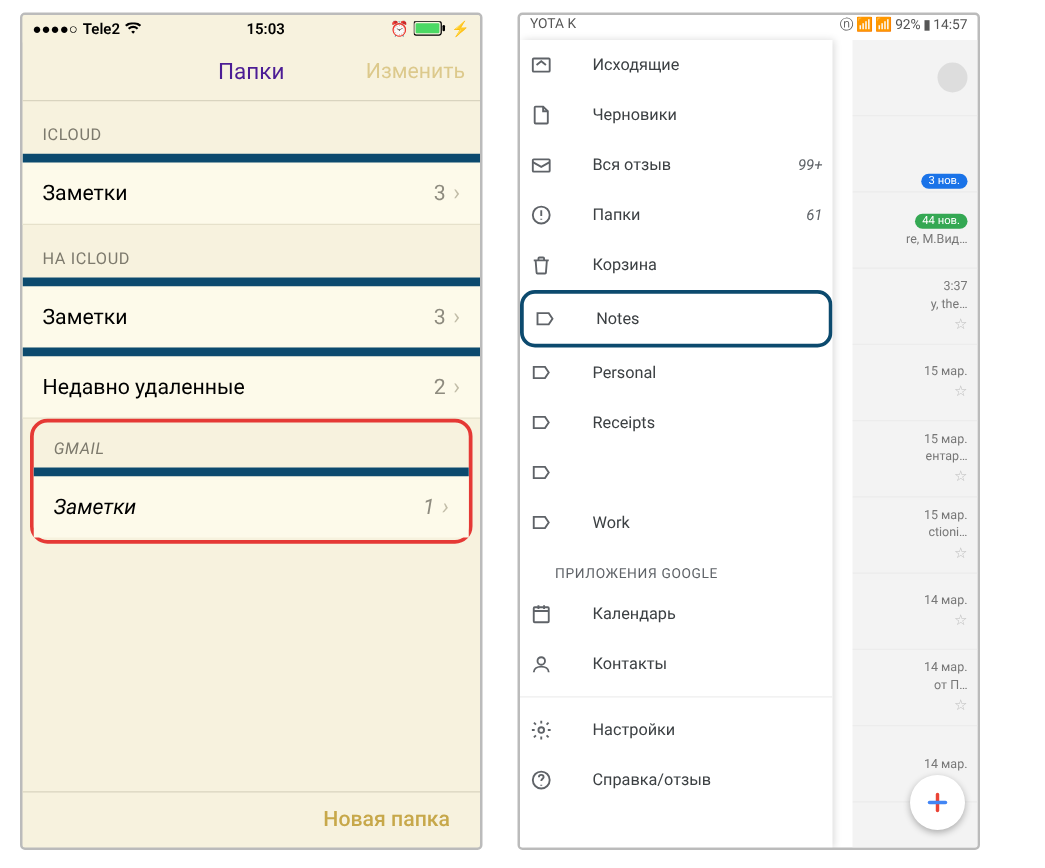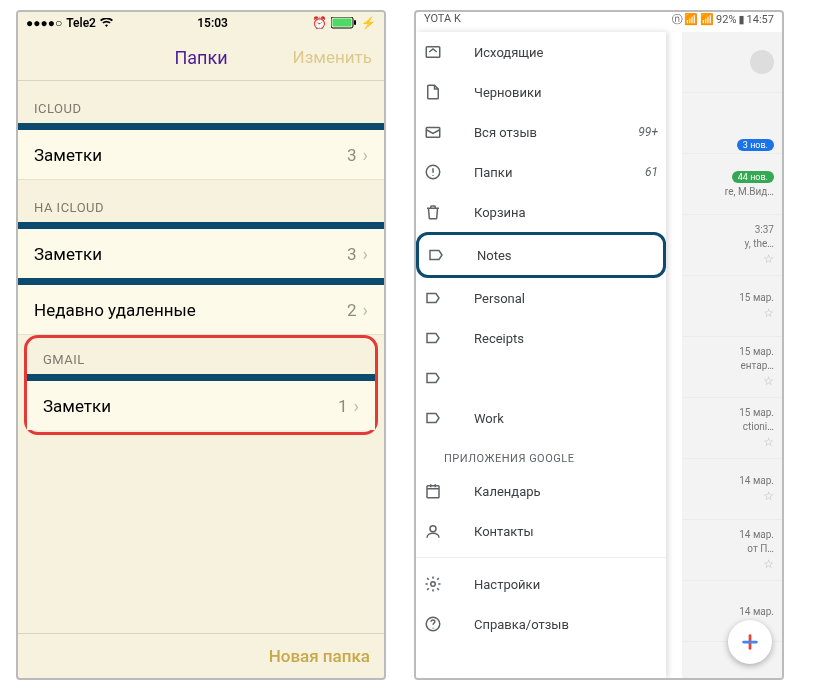"GMAIL" .ios-highlight { font-style: none -> italic }
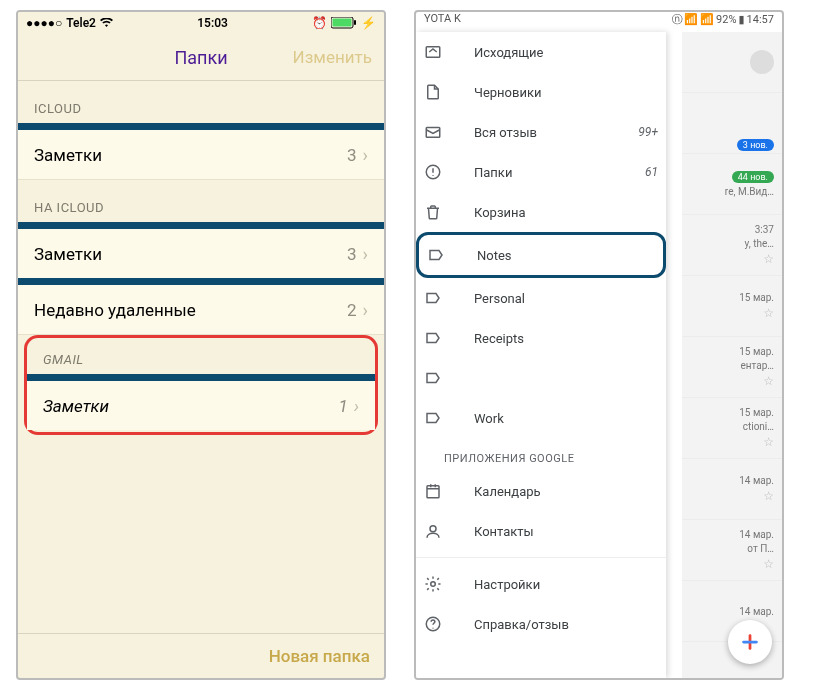"Новая папка" .ios-toolbar { padding: 0 14px -> 0 24px }
